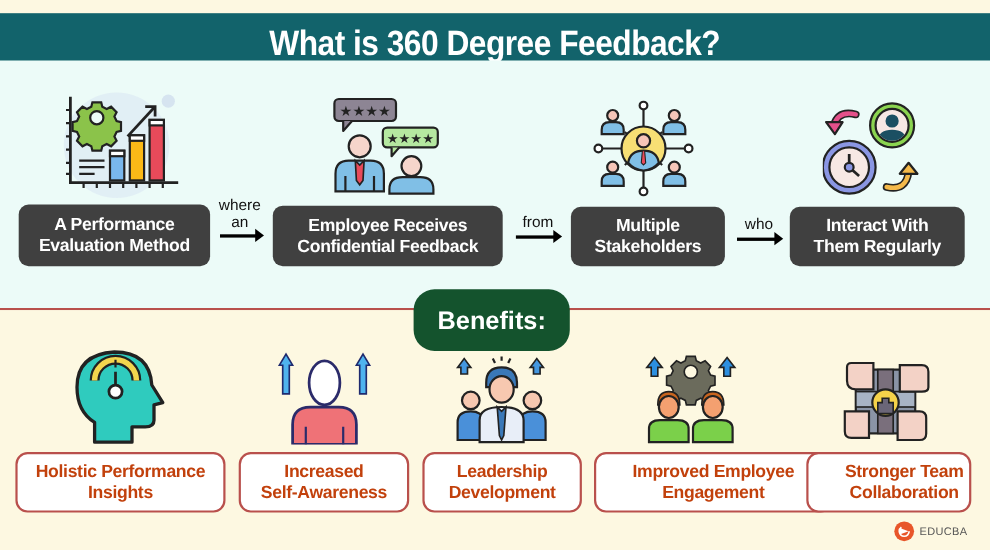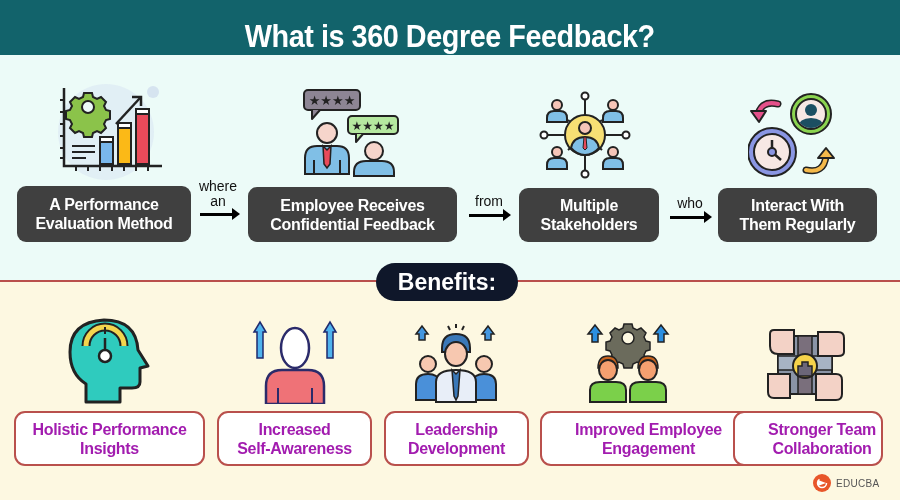"What is 360 Degree Feedback?" .header { align-items: flex-end -> center; top: 0 -> 12px }
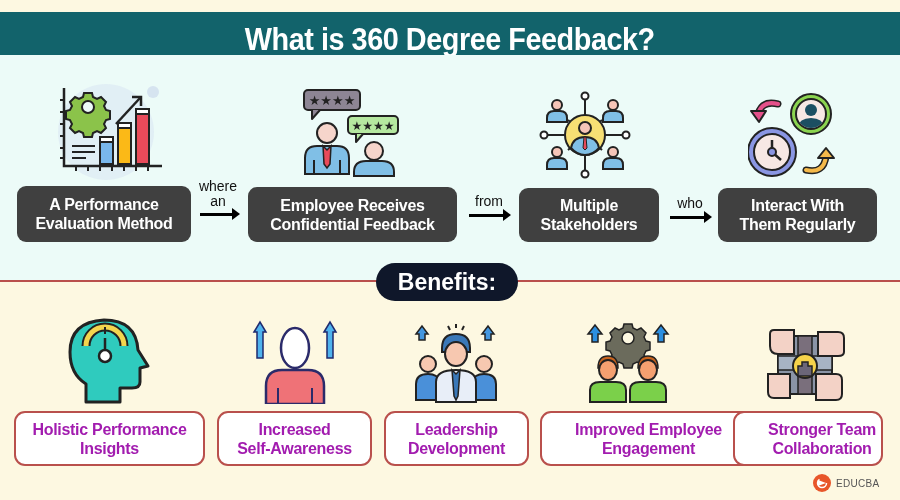"Benefits:" .benefits-pill { background: #0f172a -> #14532d; height: 38px -> 56px }
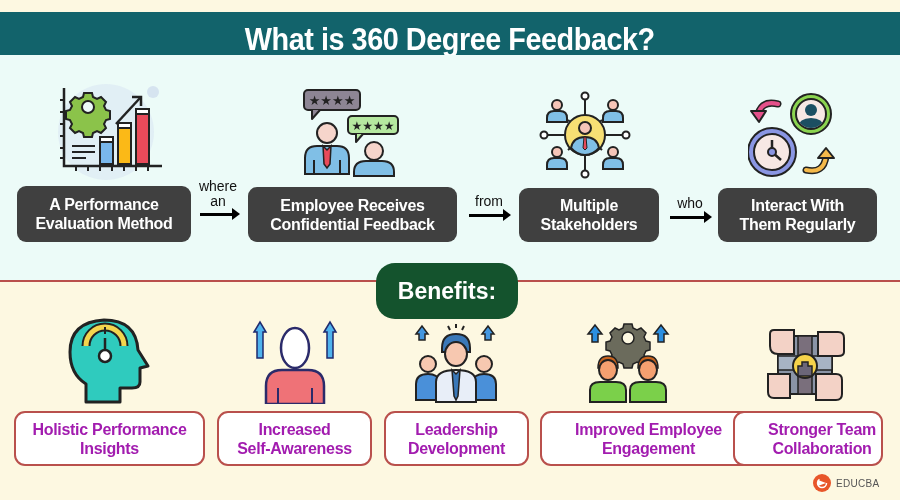"Holistic Performance" .benefit-box { color: #a21caf -> #c2410c }
